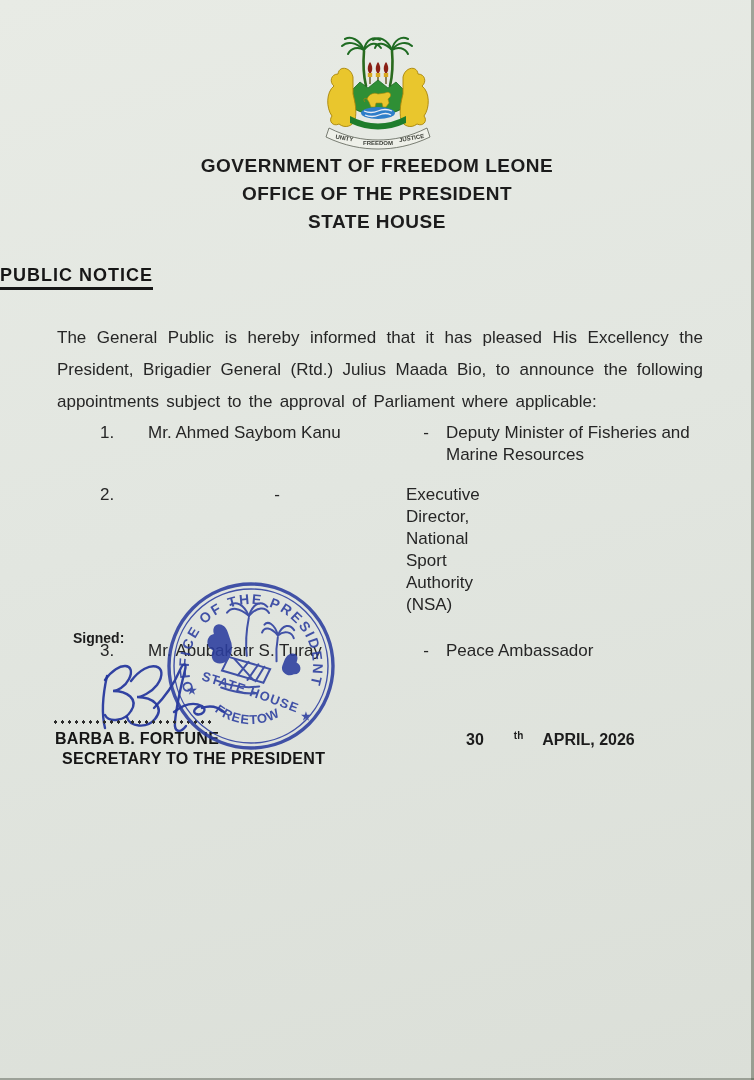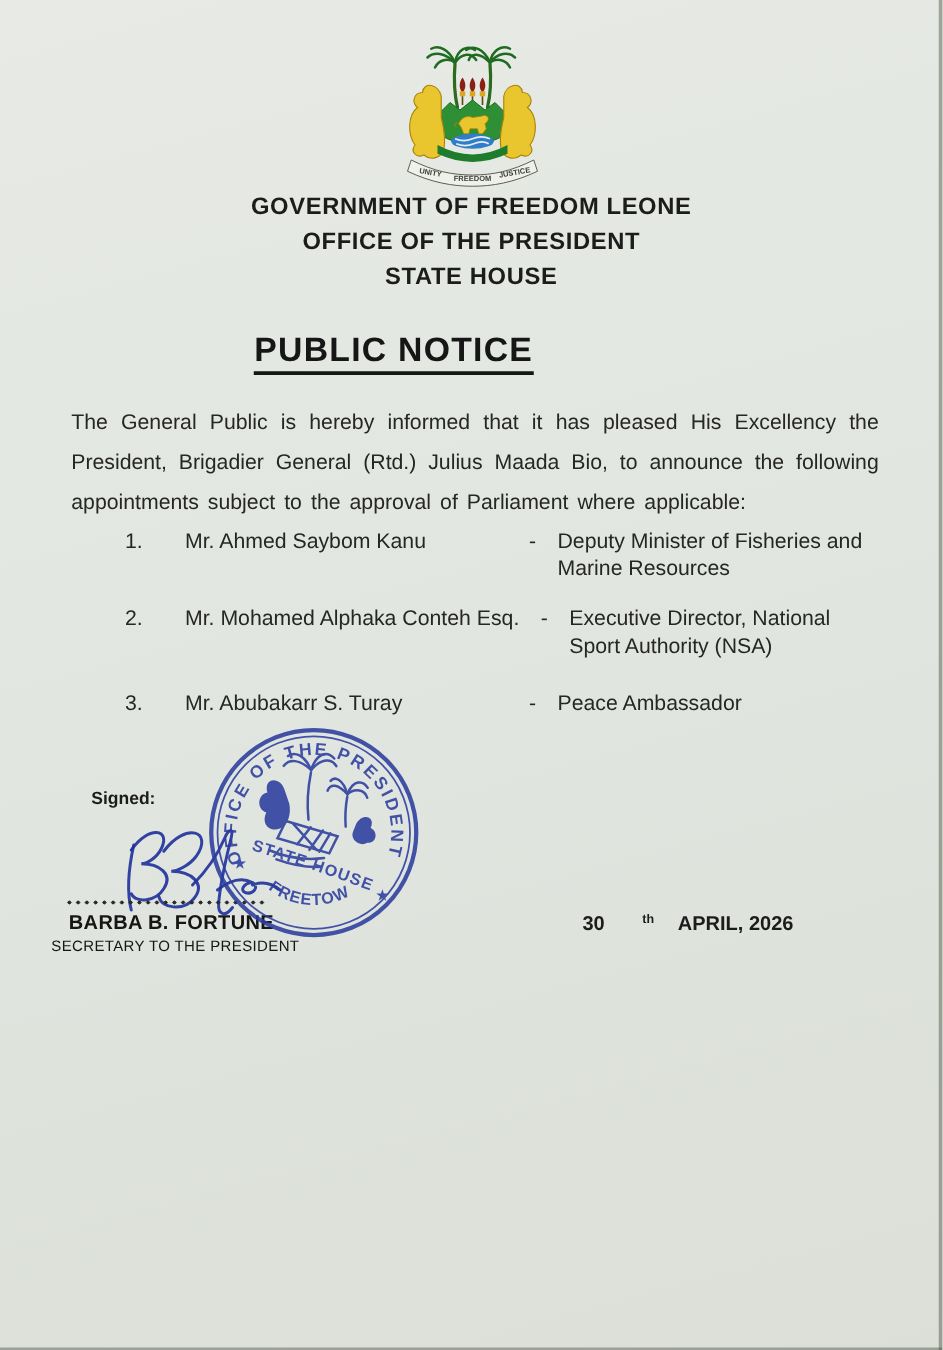"PUBLIC NOTICE" .notice-title { font-size: 27px -> 18px; text-align: center -> none }
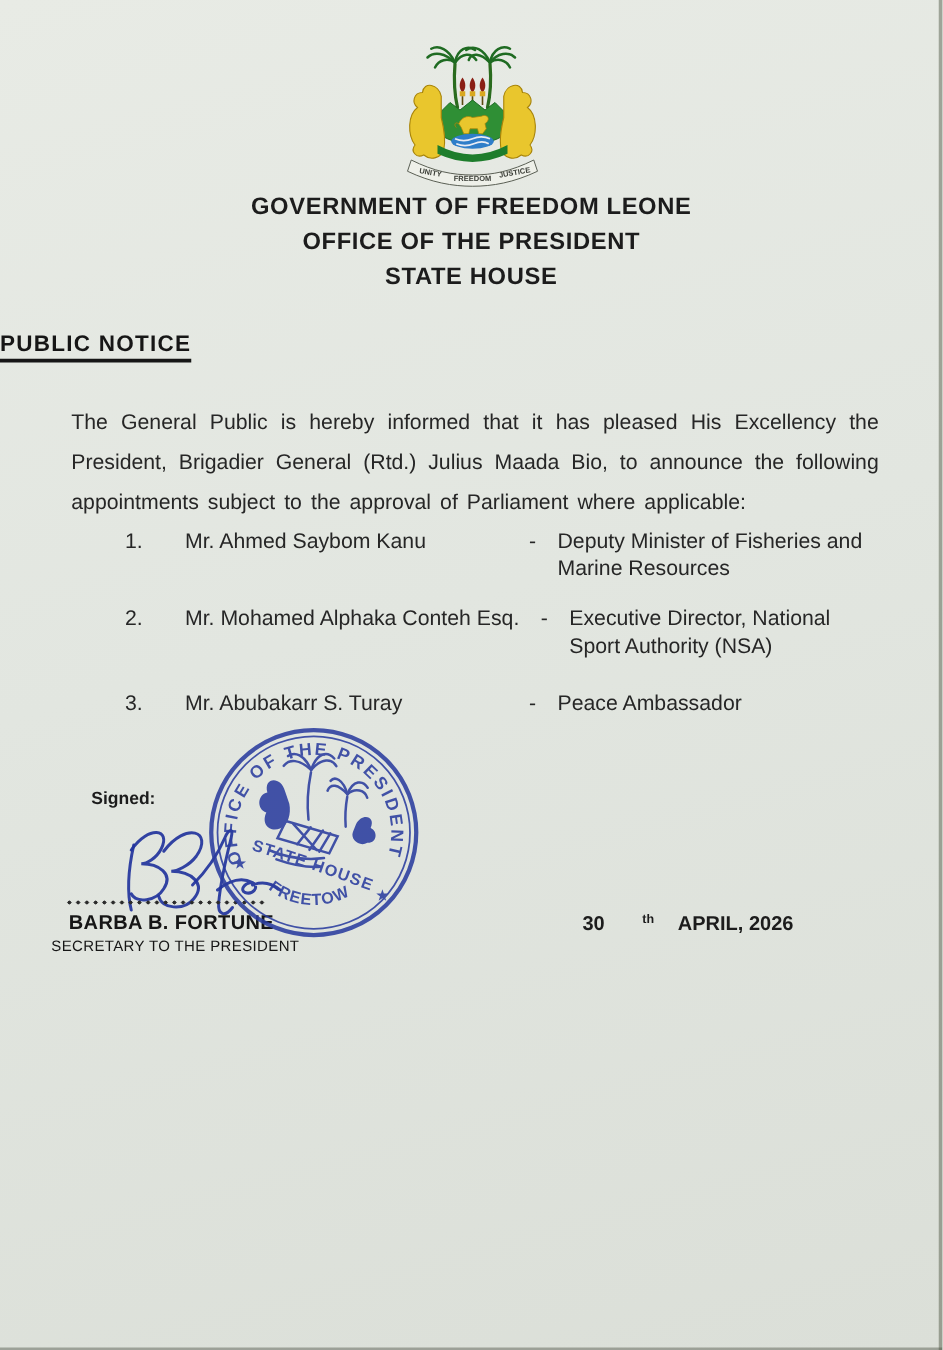"Mr. Mohamed Alphaka Conteh Esq." span.appt-name { html: <span>Mr. Mohamed Alphaka Conteh Esq.</span> -> none }
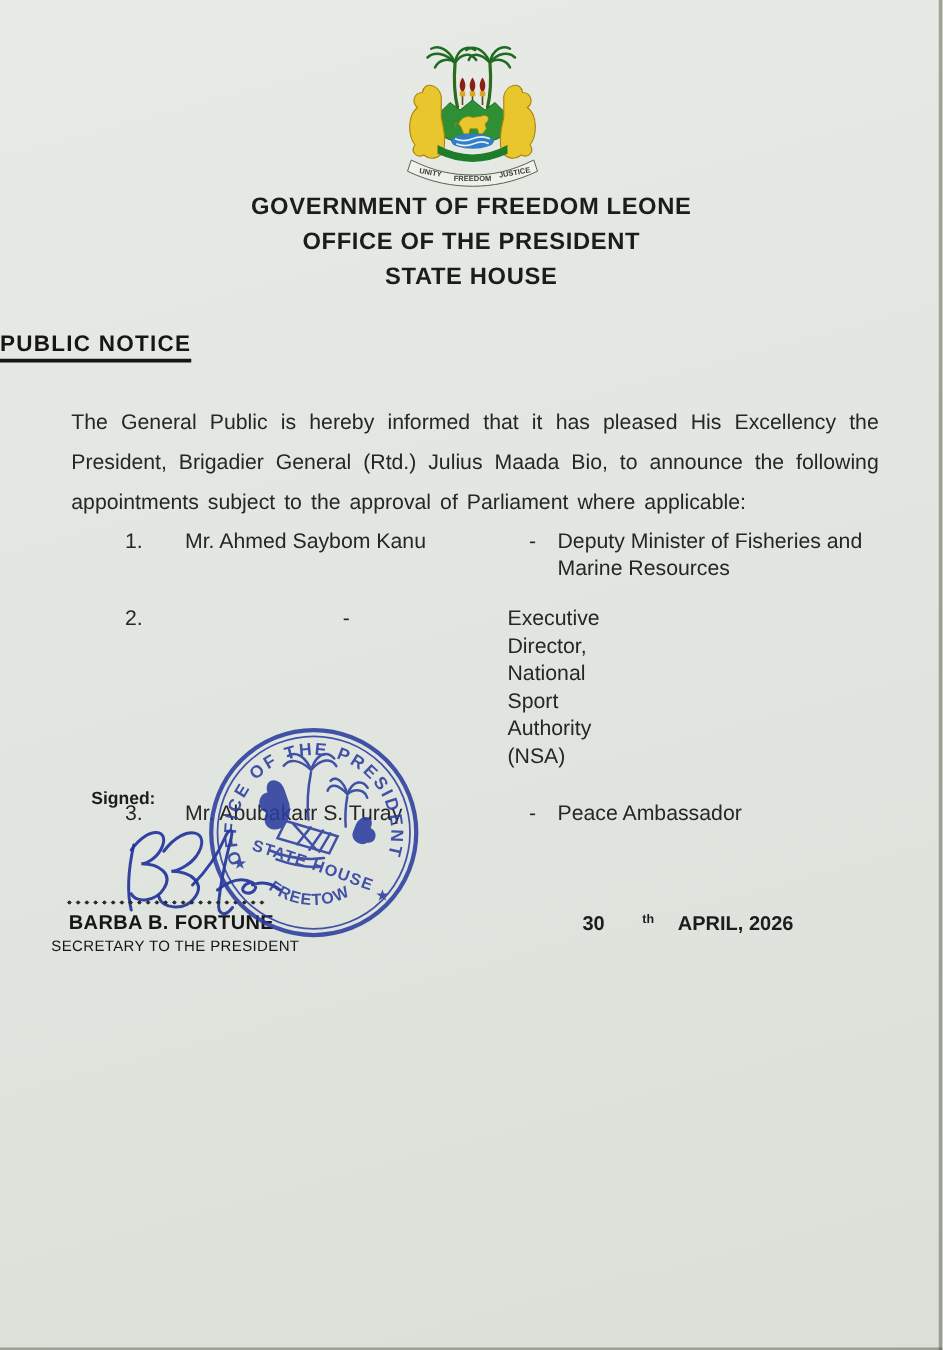"SECRETARY TO THE PRESIDENT" .stitle { font-size: 12px -> 16px; font-weight: normal -> bold; left: 41px -> 62px }
